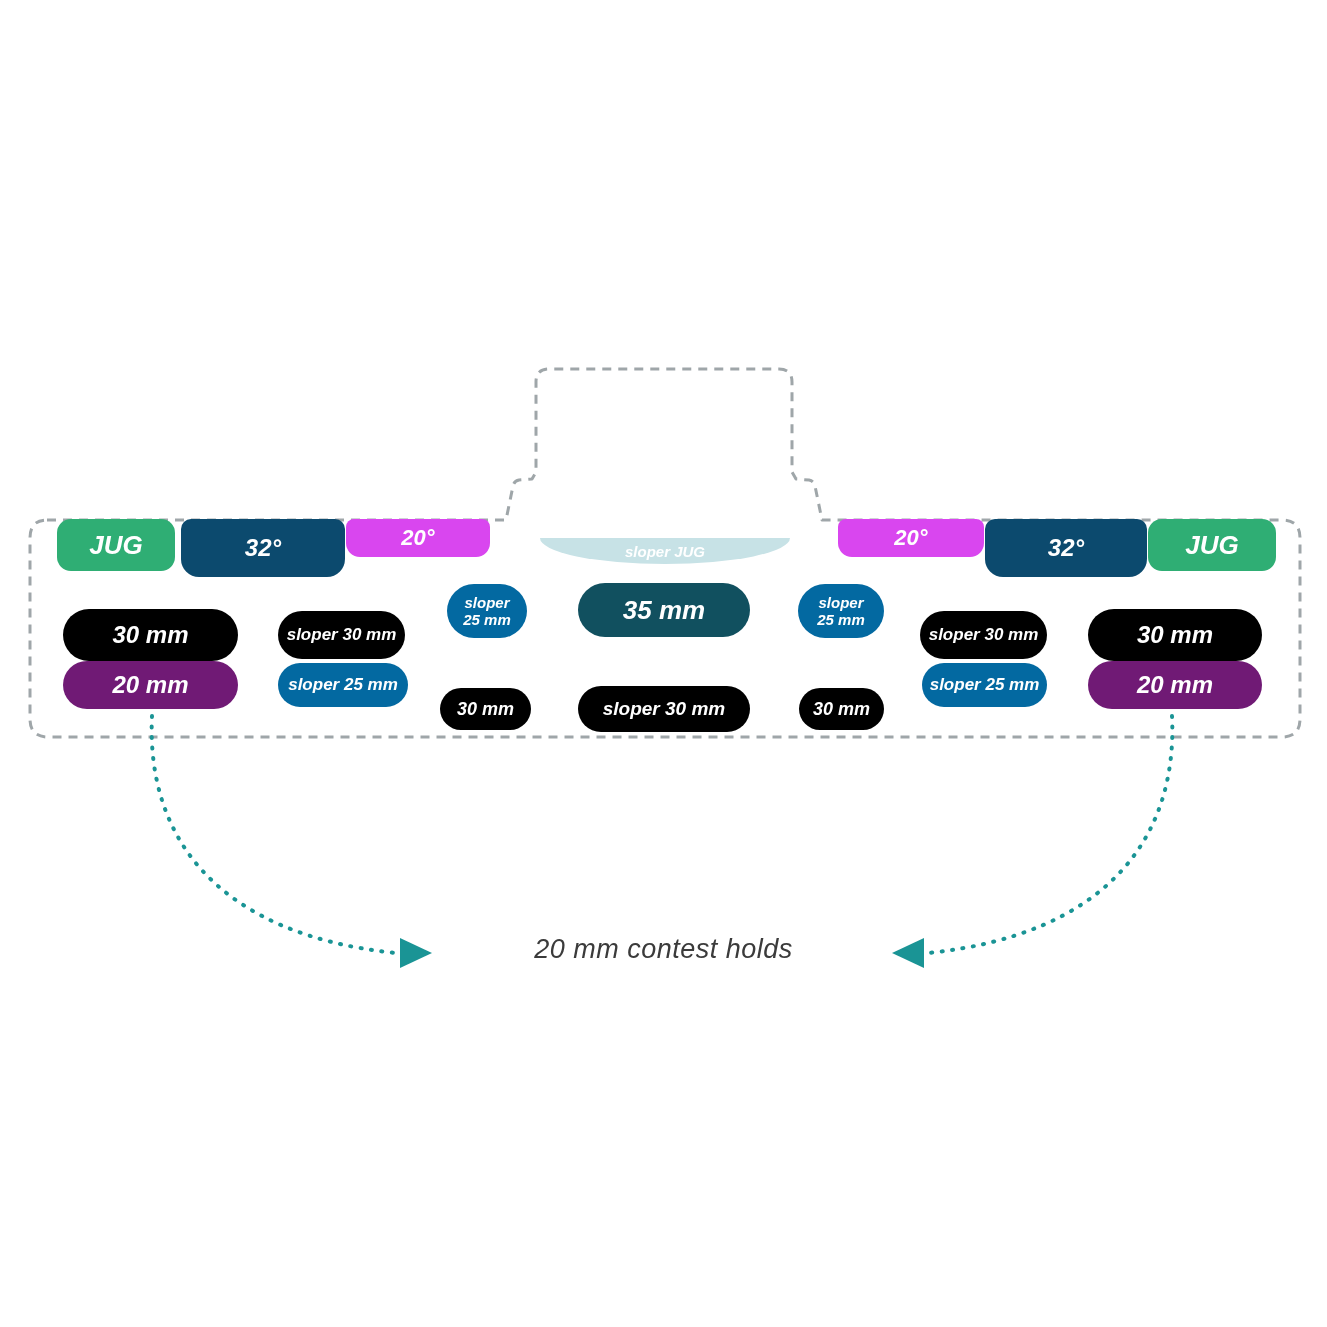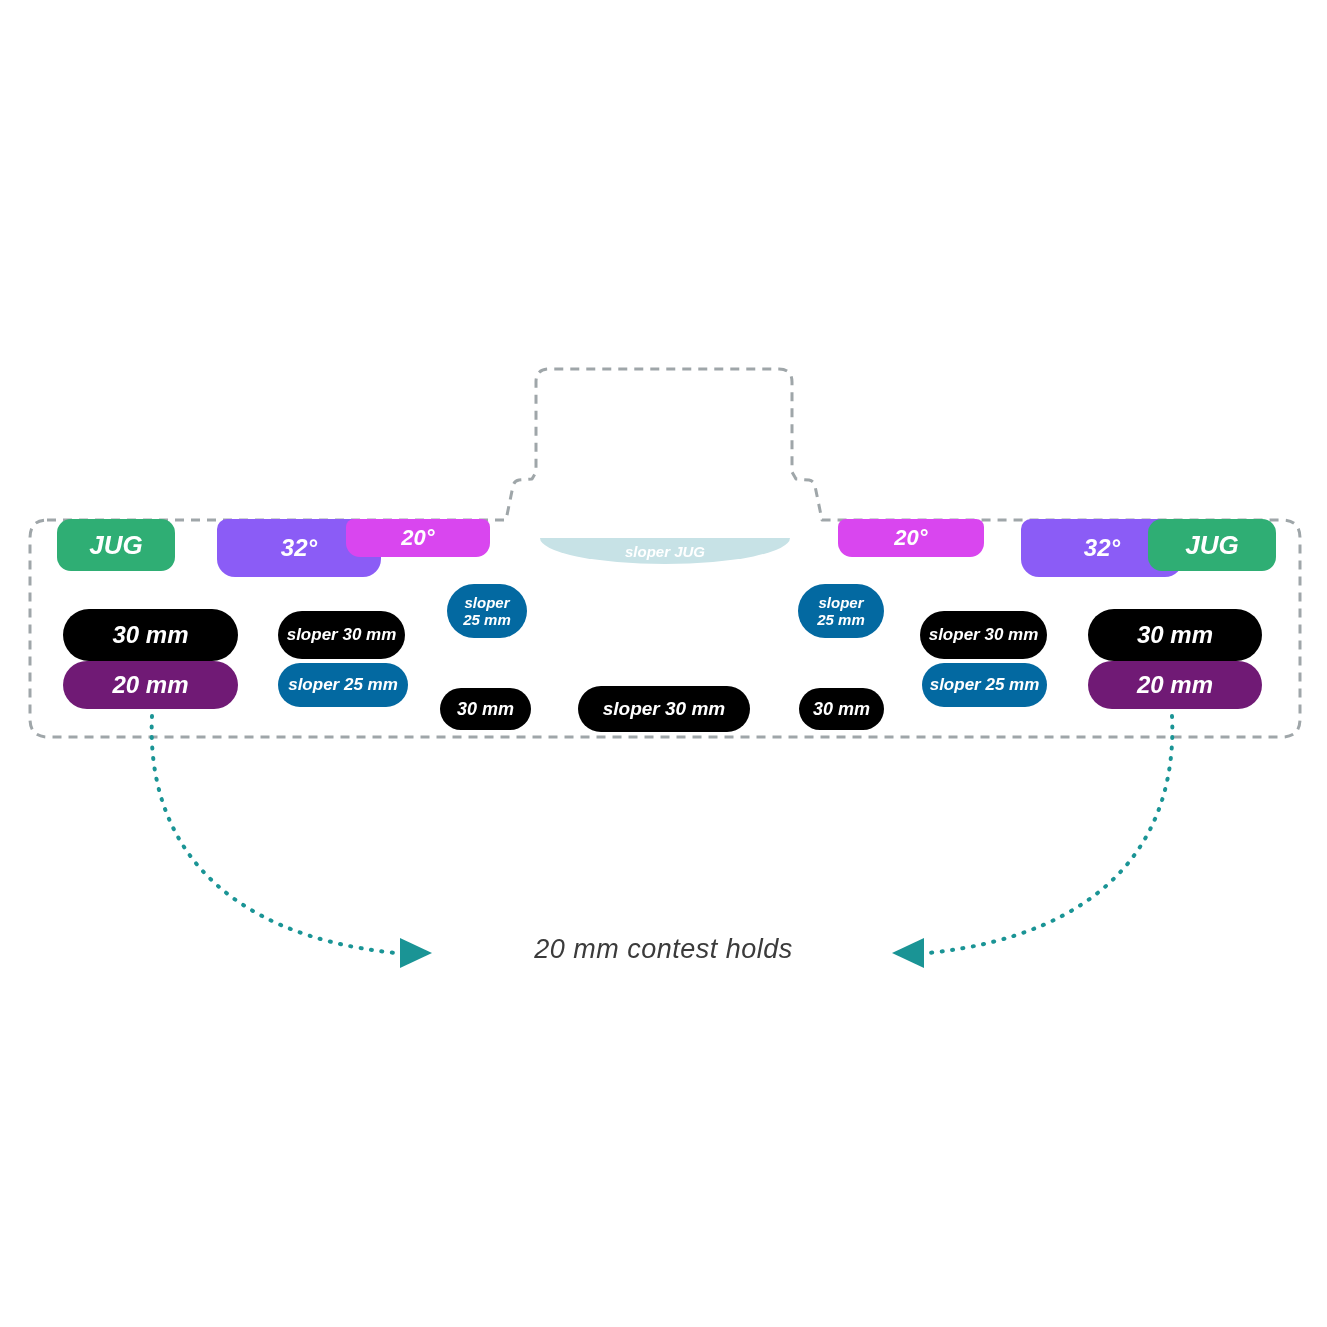"32°" .c-gray { background: #8b5cf6 -> #0c4a6e; margin-left: 36px -> none }
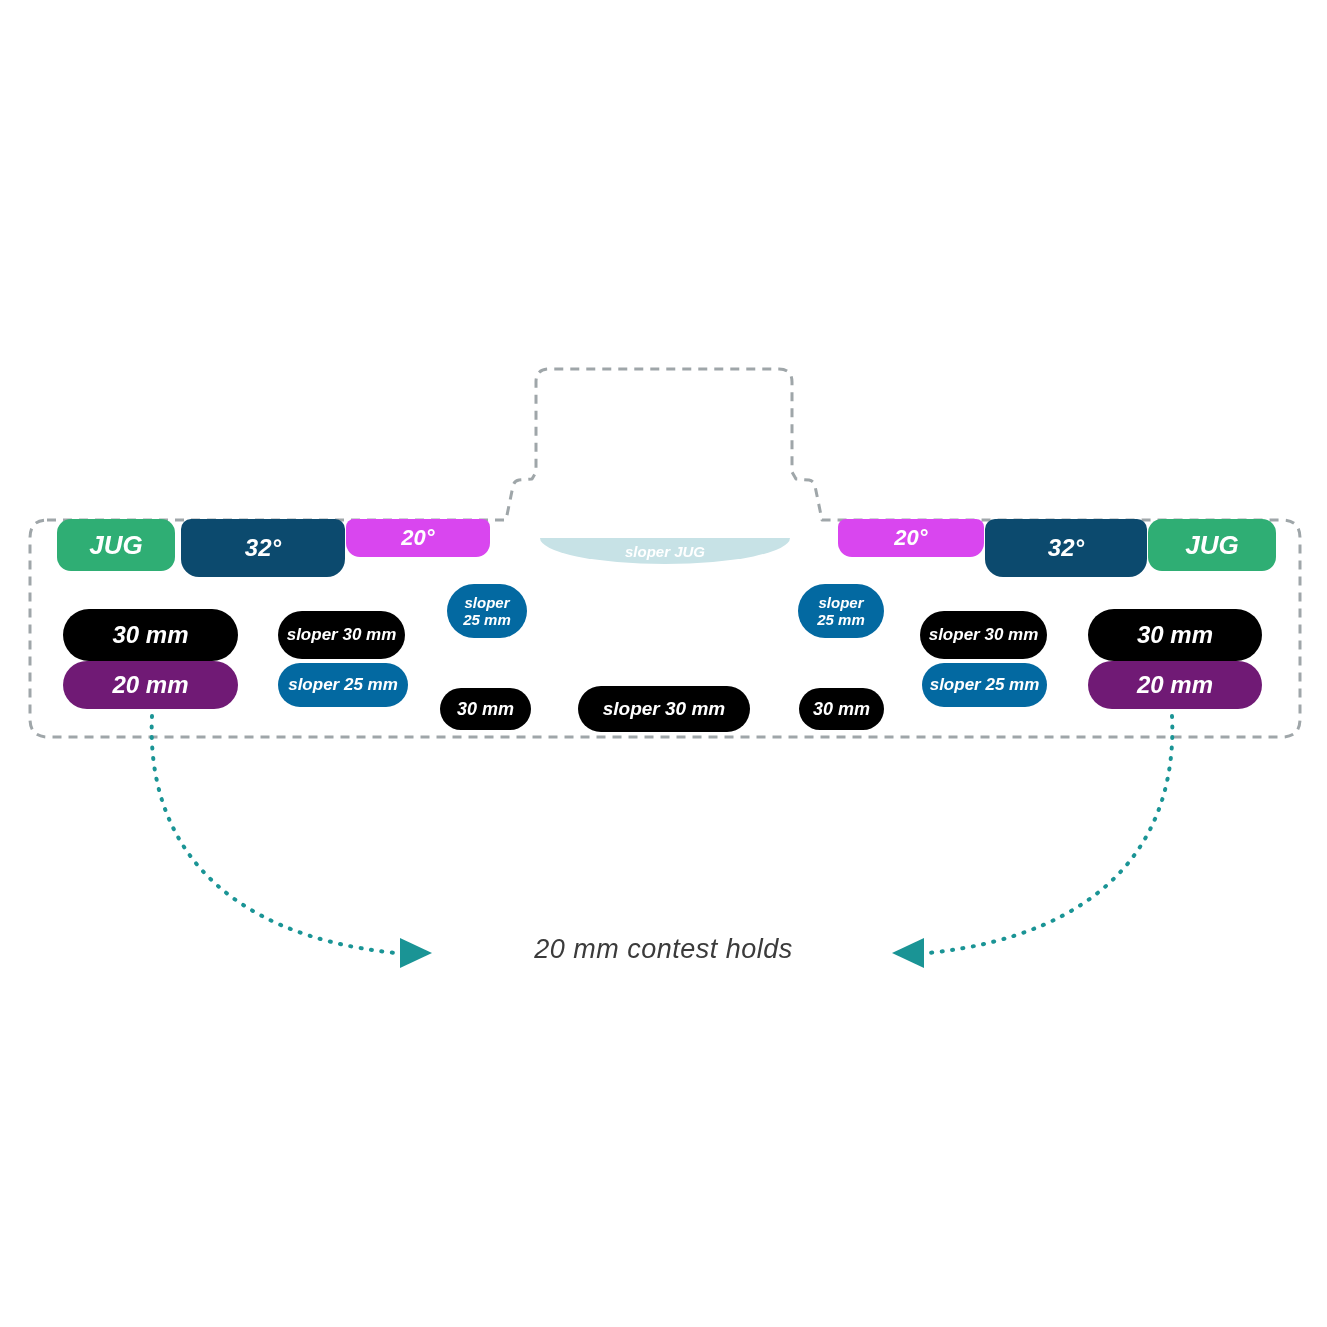"35 mm" div.hold { html: none -> <div>35 mm</div> }
